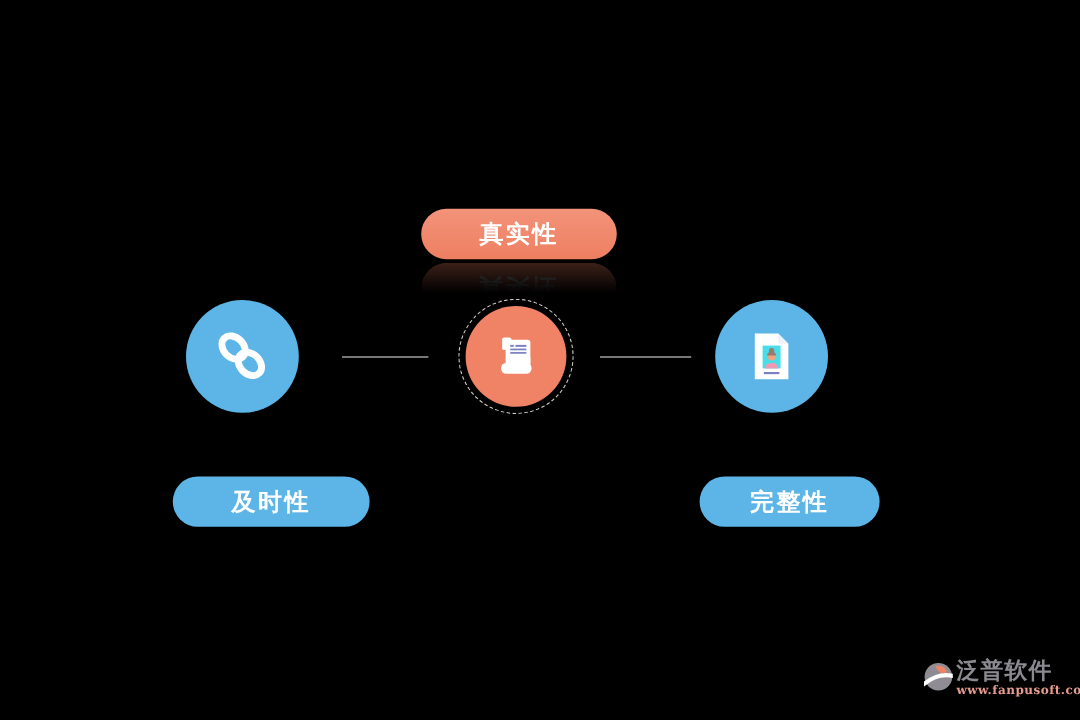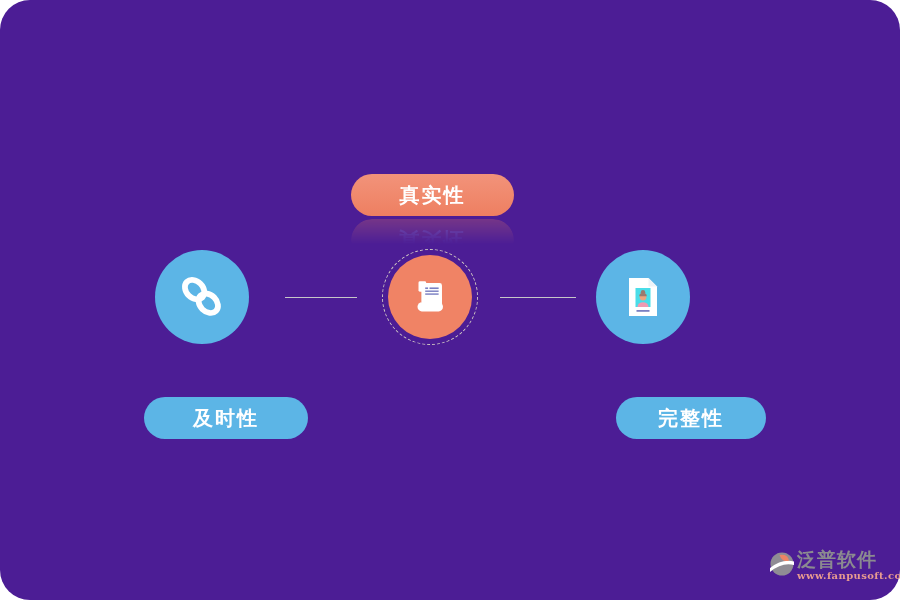"真实性" .stage { background: #4c1d95 -> #000000; border-radius: 30px -> none }
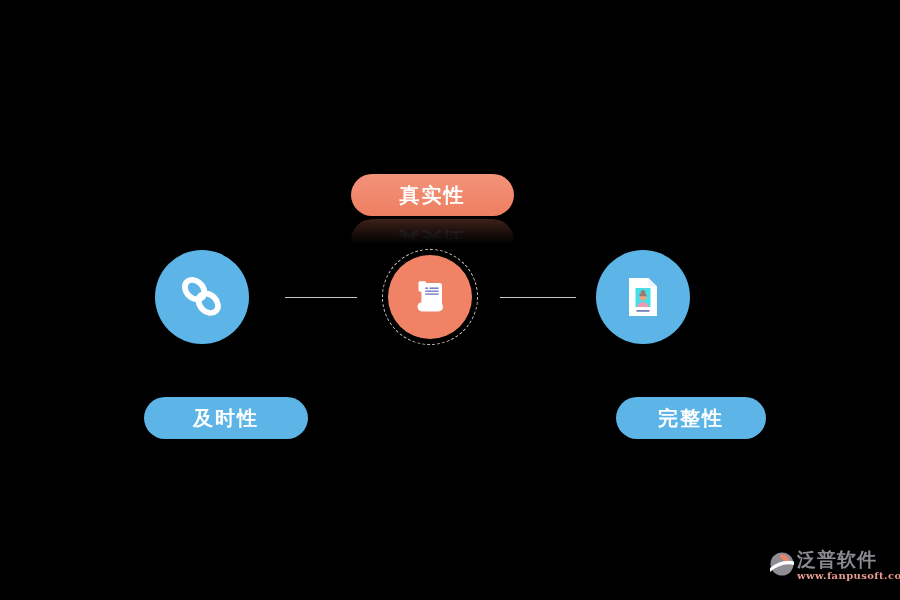"完整性" .pill-bottom-right { left: 616px -> 583px }
